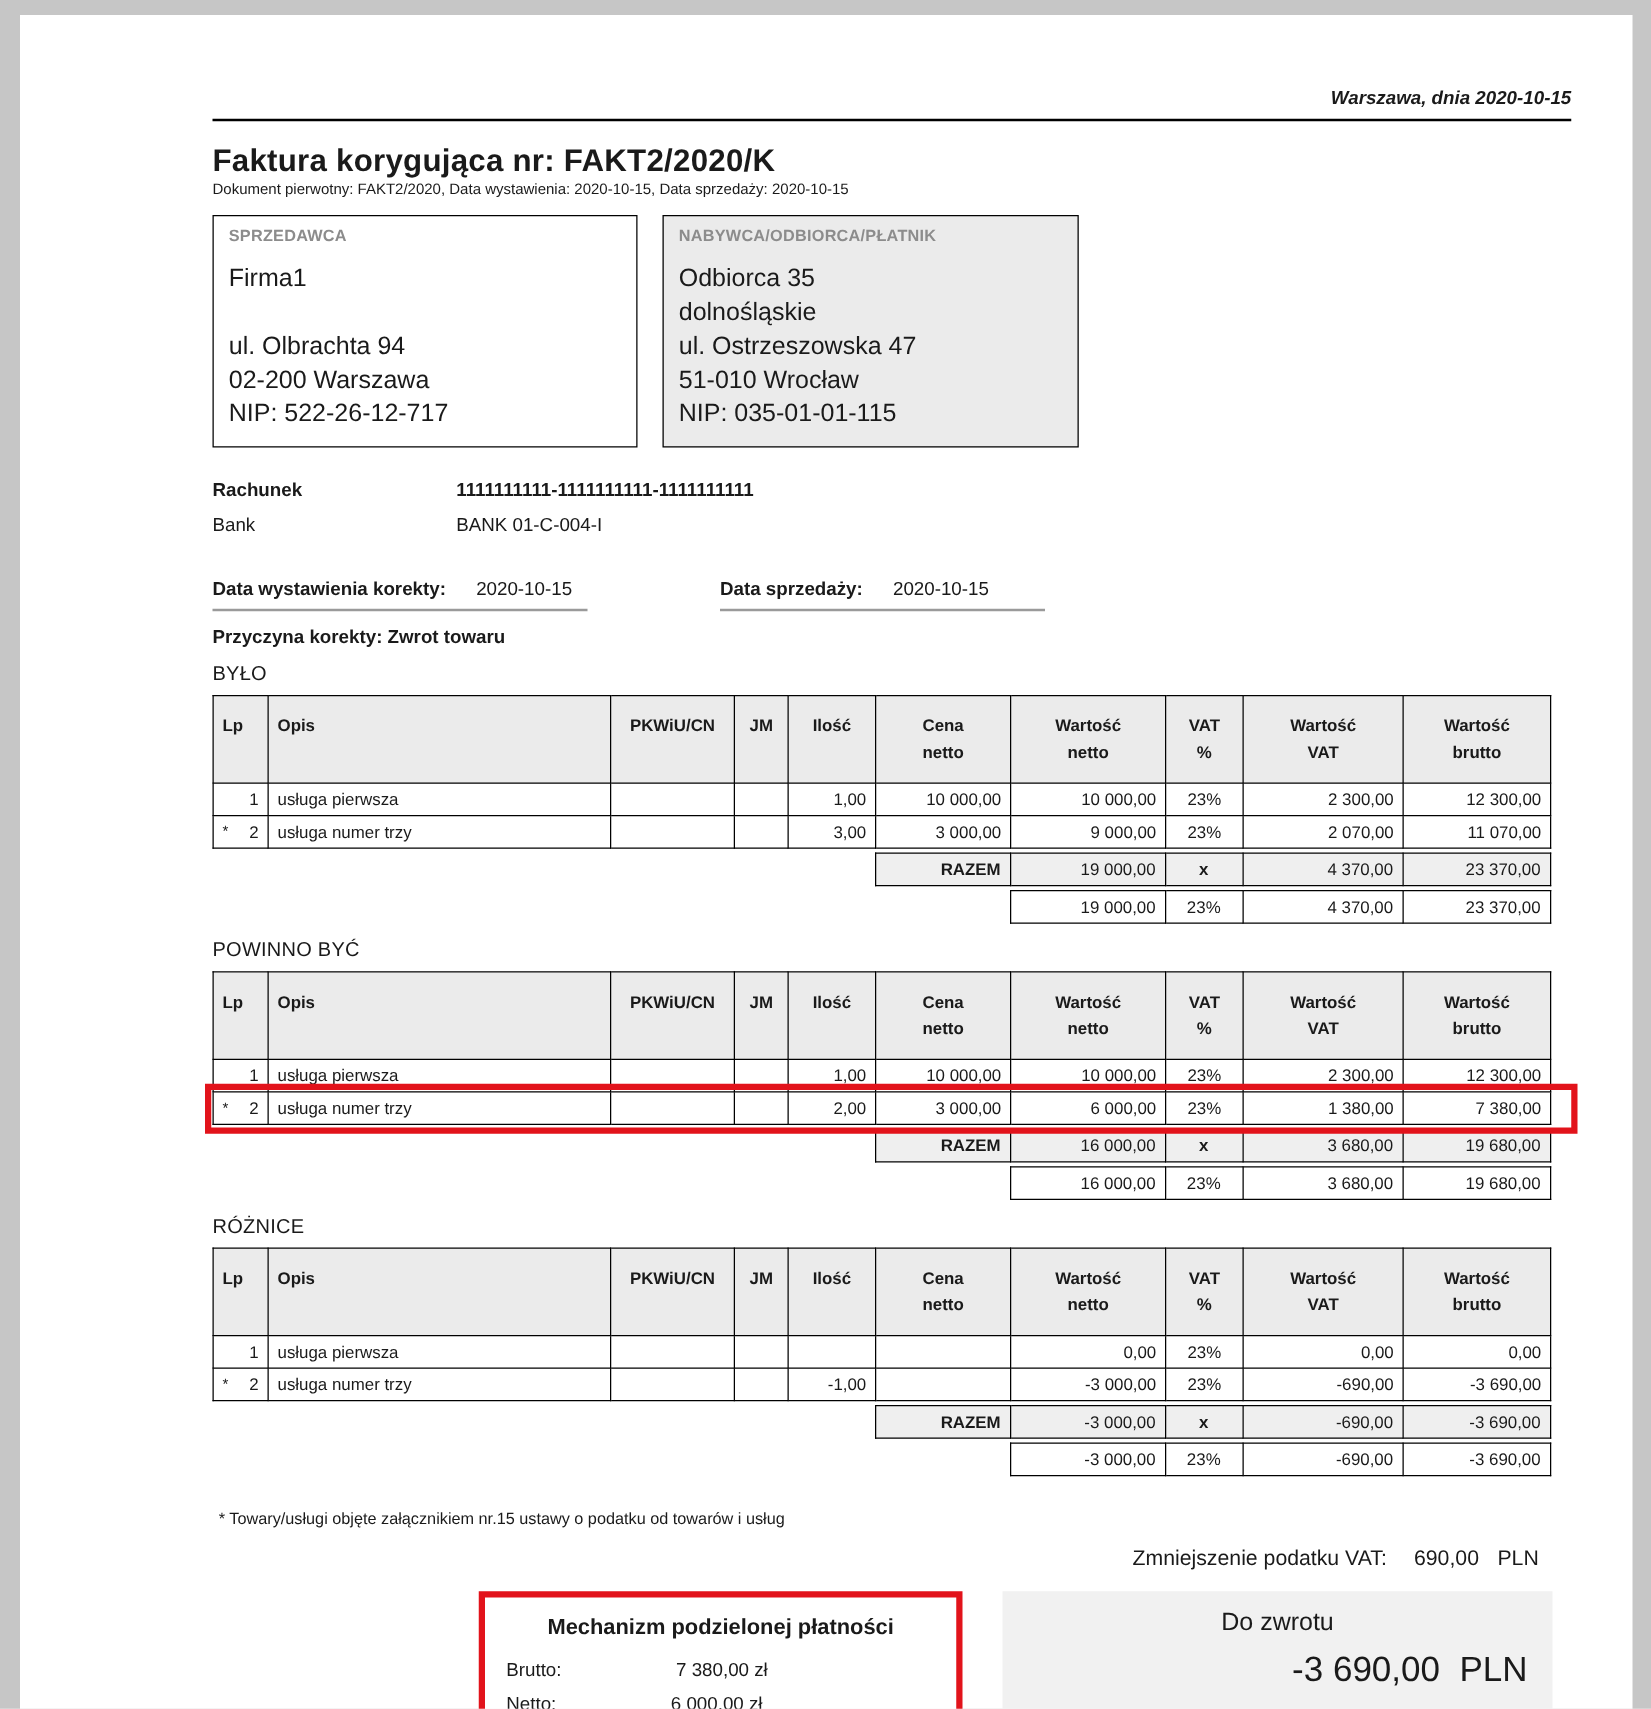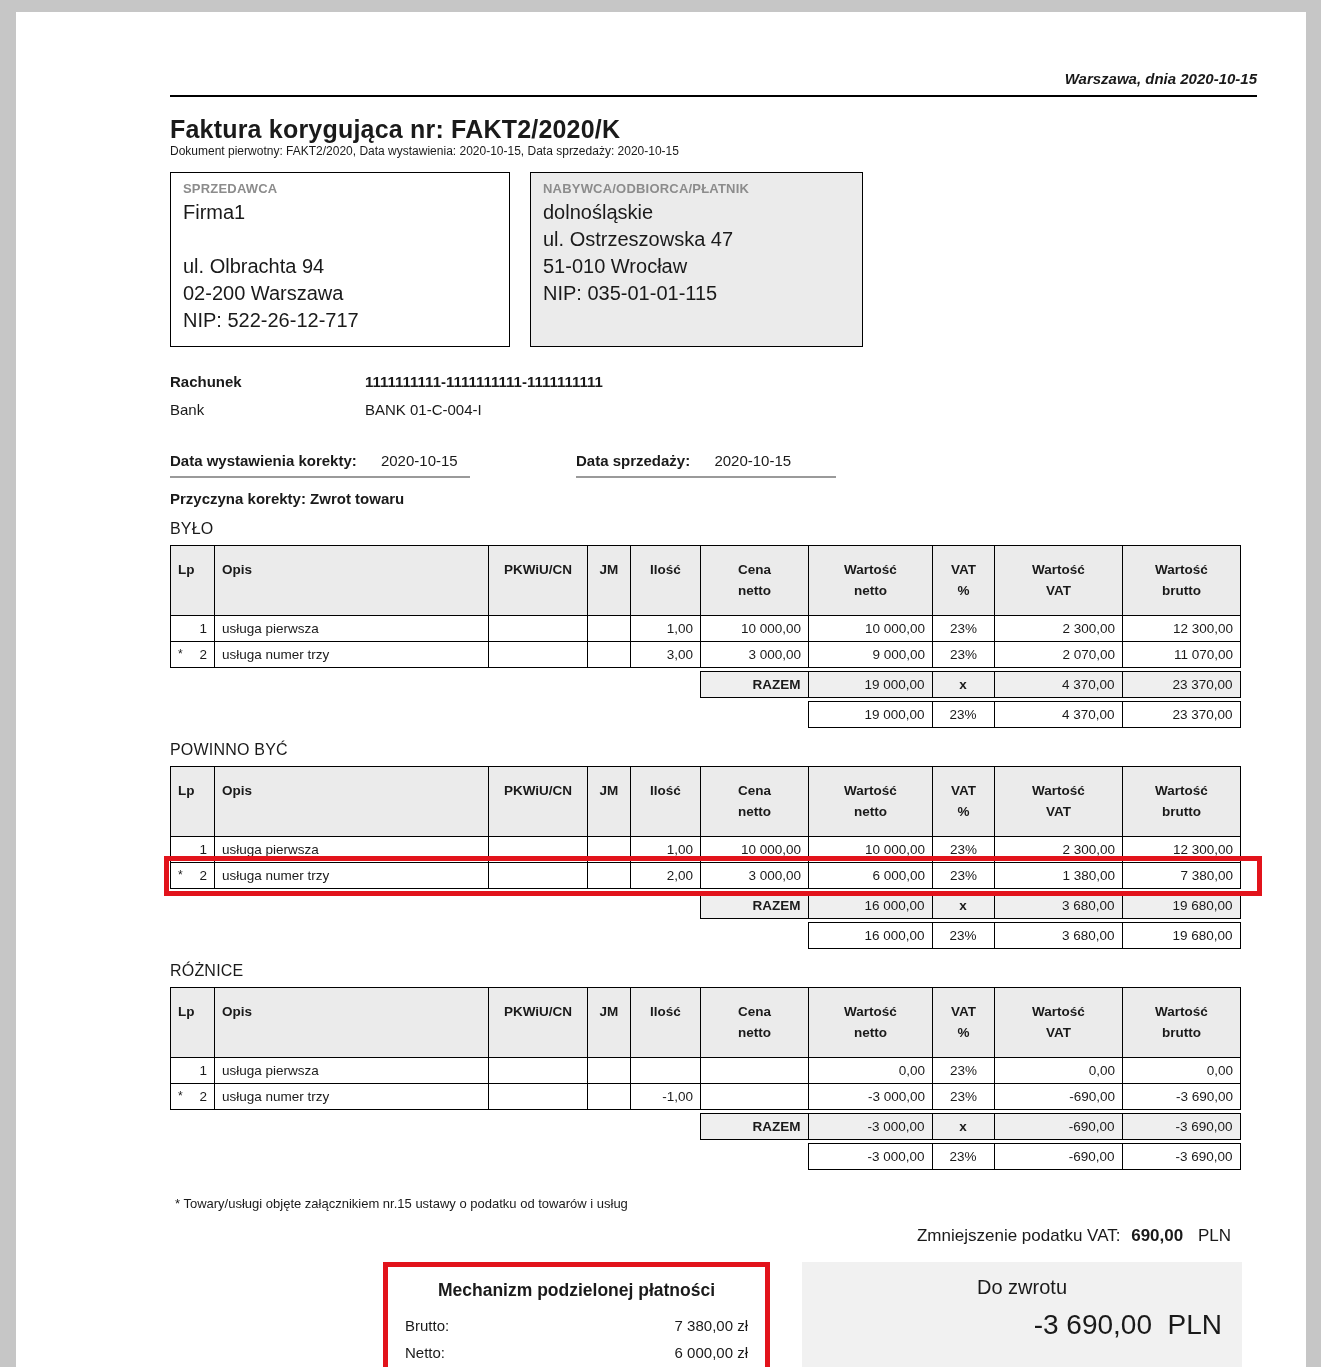"SPRZEDAWCA" .party-label { margin-bottom: 3px -> 14px }
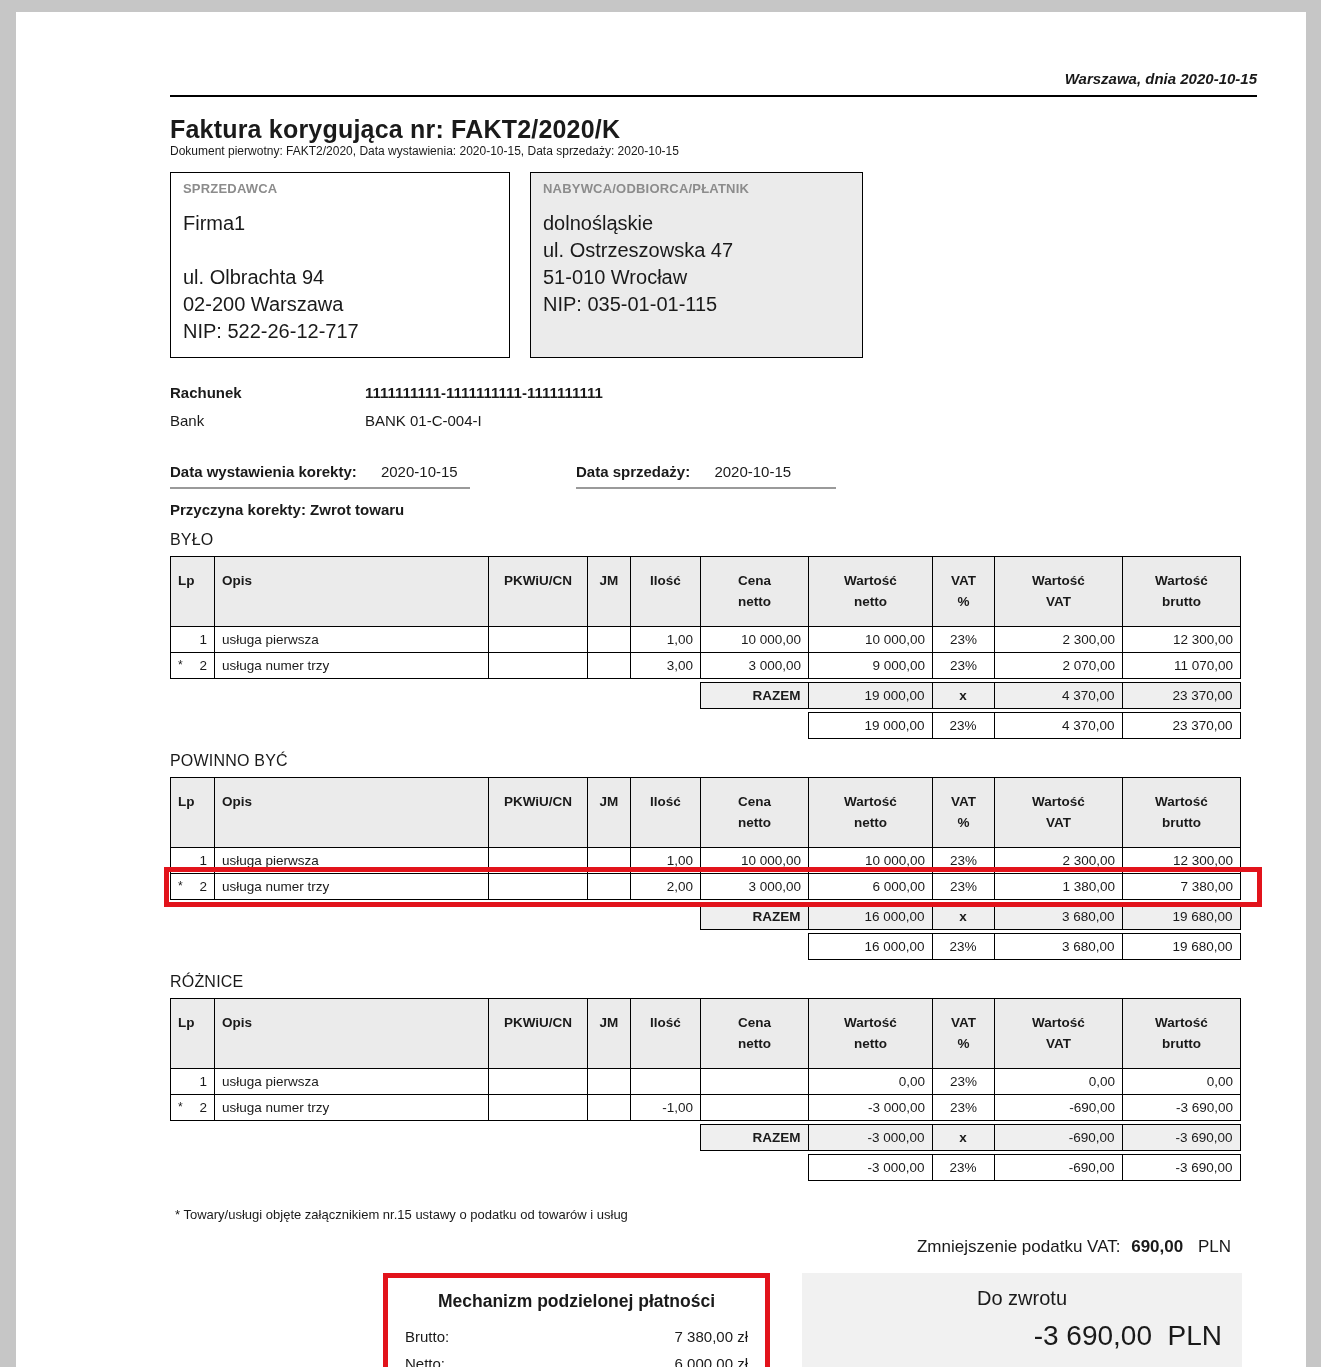"Odbiorca 35" div.party-line { html: none -> <div>Odbiorca 35</div> }
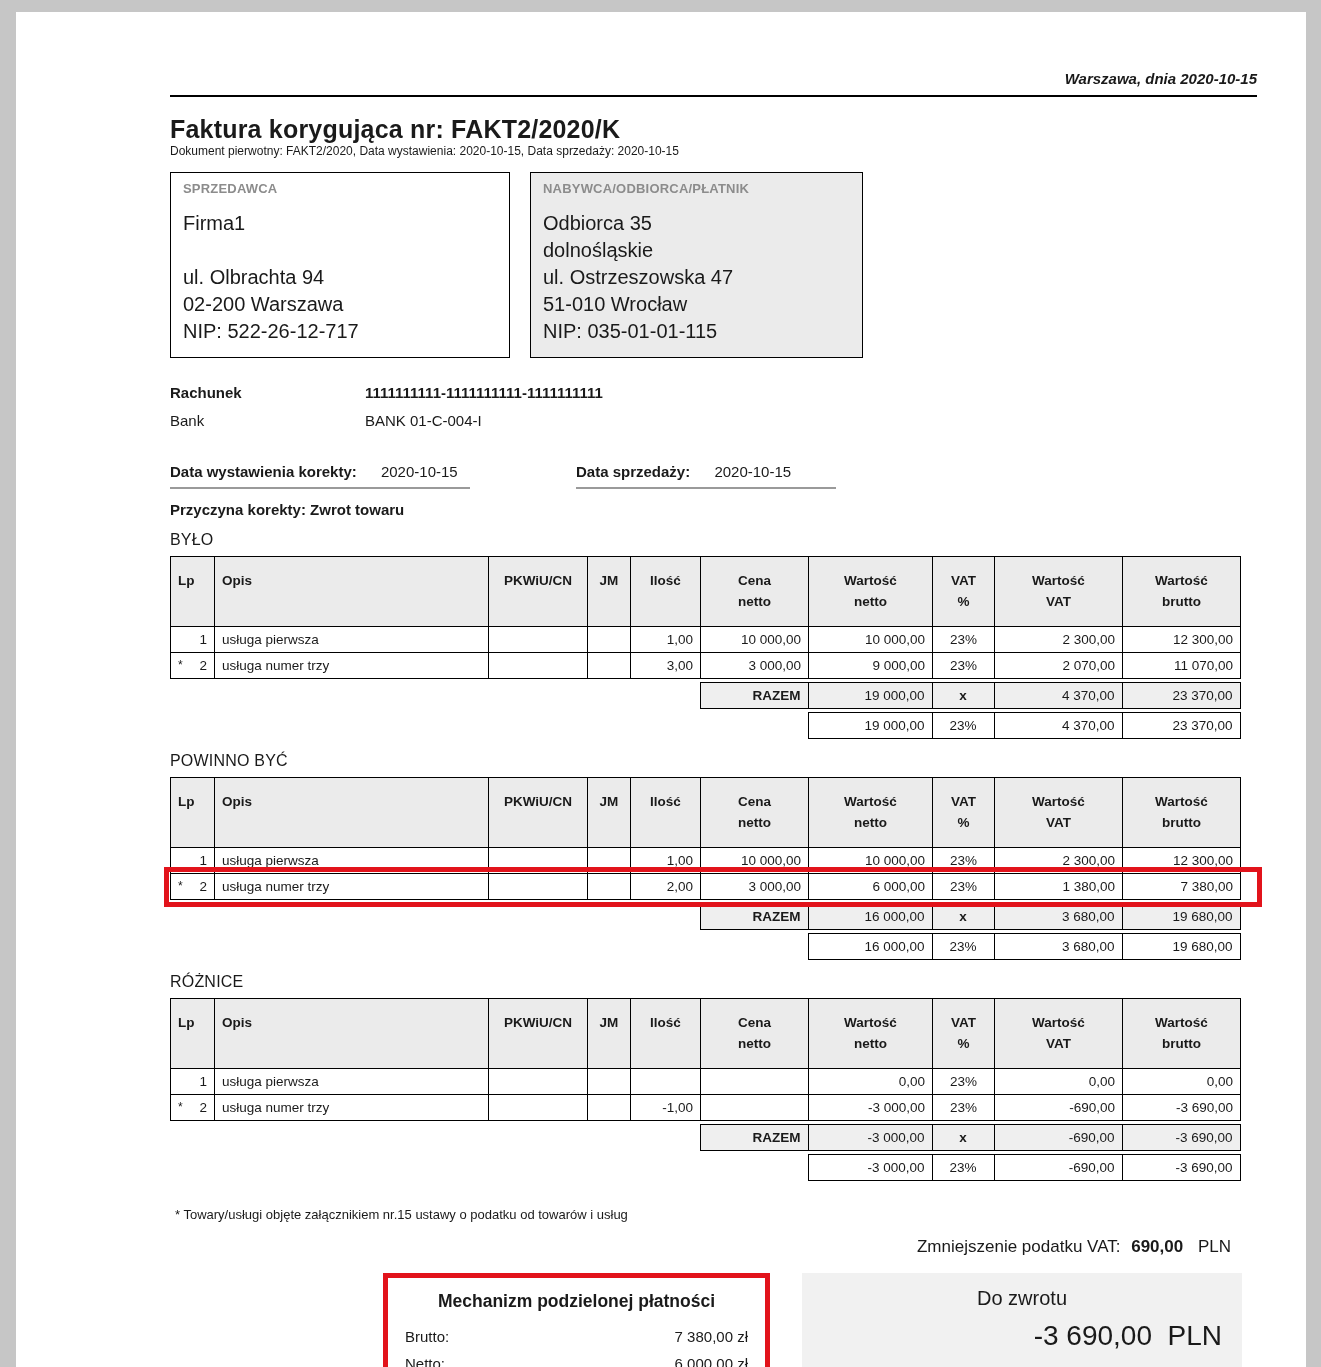"690,00" .vat-reduction .v { font-weight: bold -> none; margin-left: 6px -> 17px }
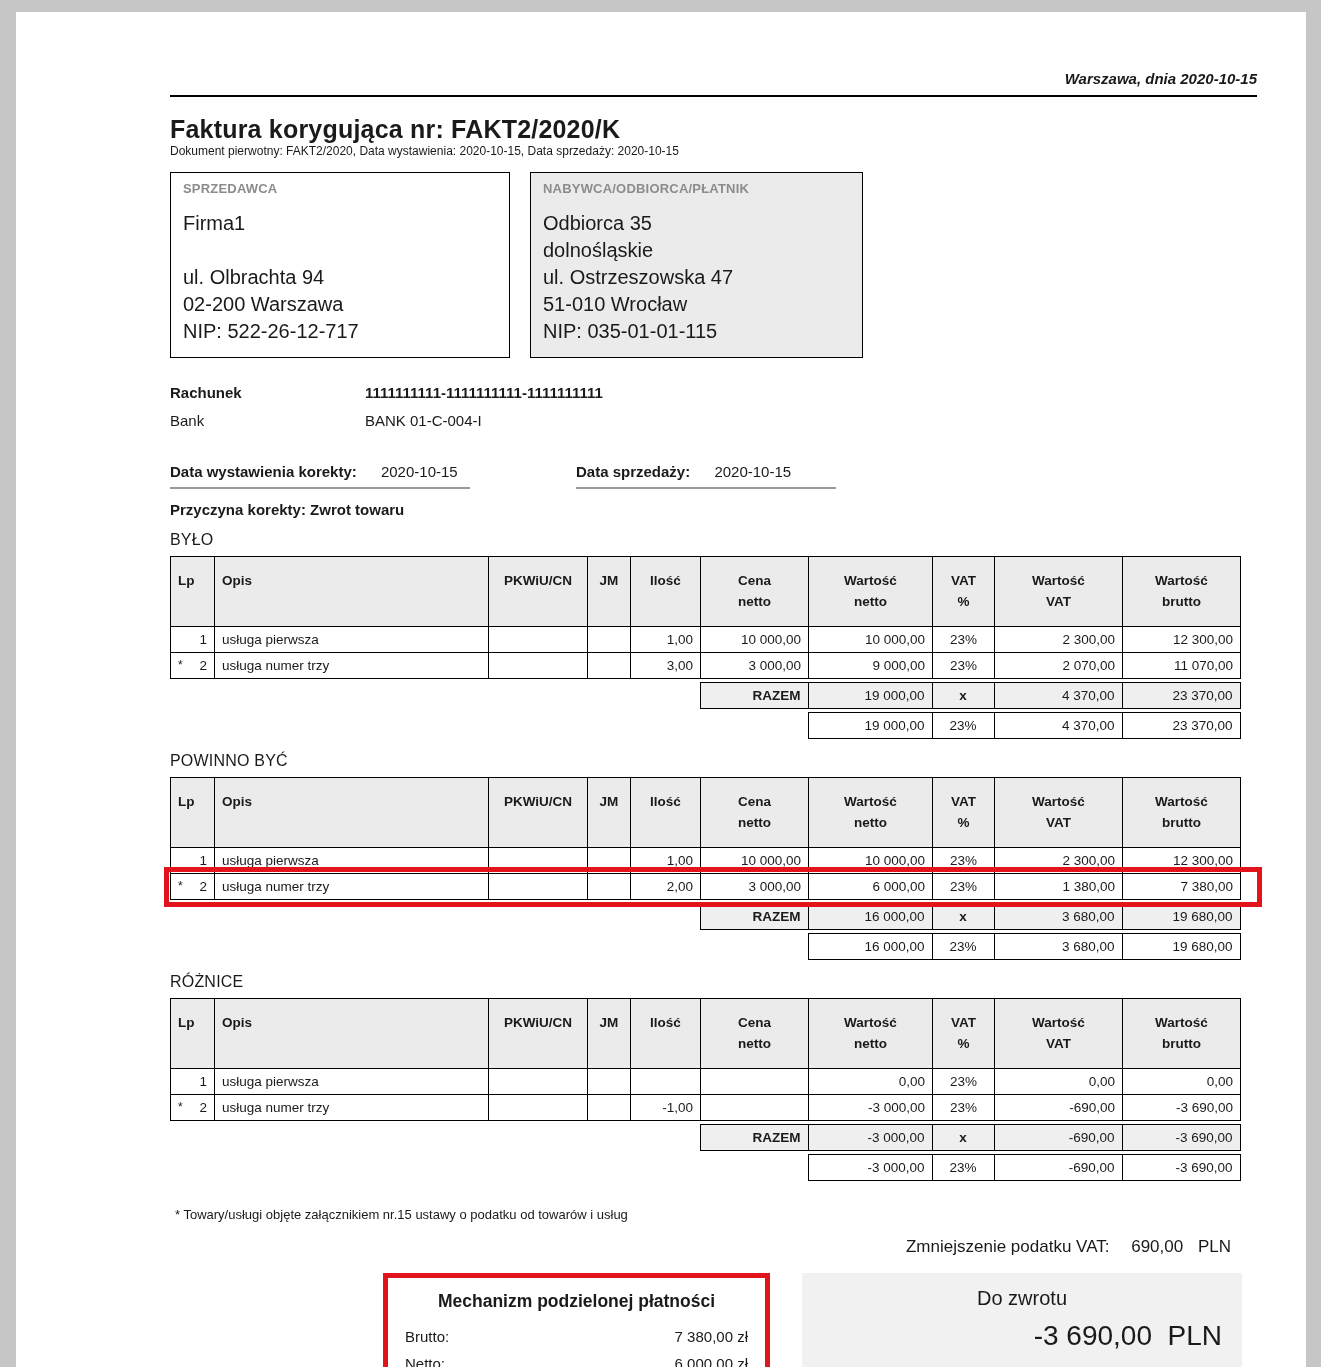"Brutto:" .split-row { justify-content: space-between -> flex-start }
